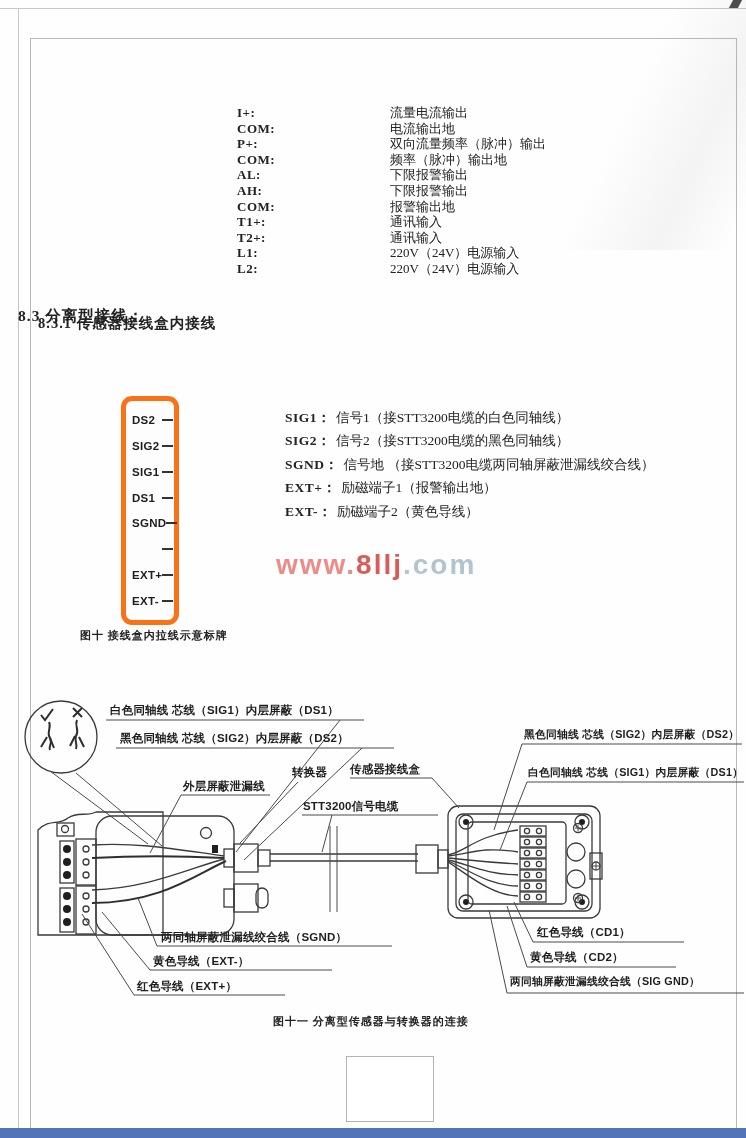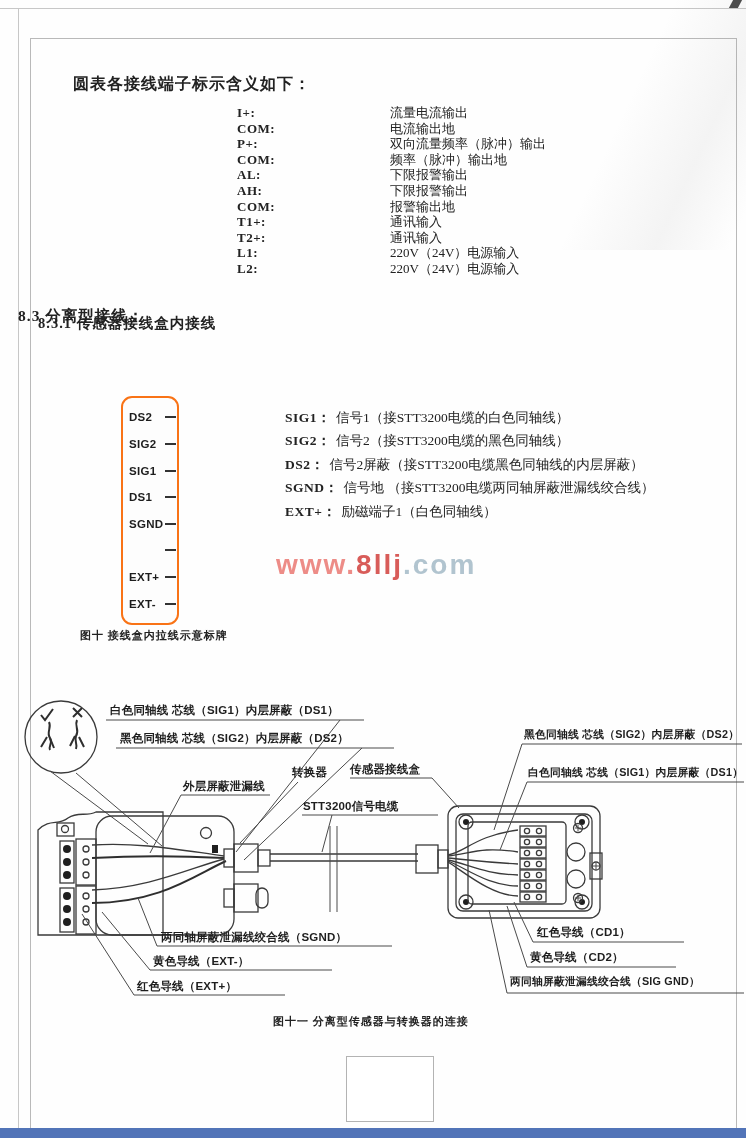"圆表各接线端子标示含义如下：" div.abs { html: <div>圆表各接线端子标示含义如下：</div> -> none }
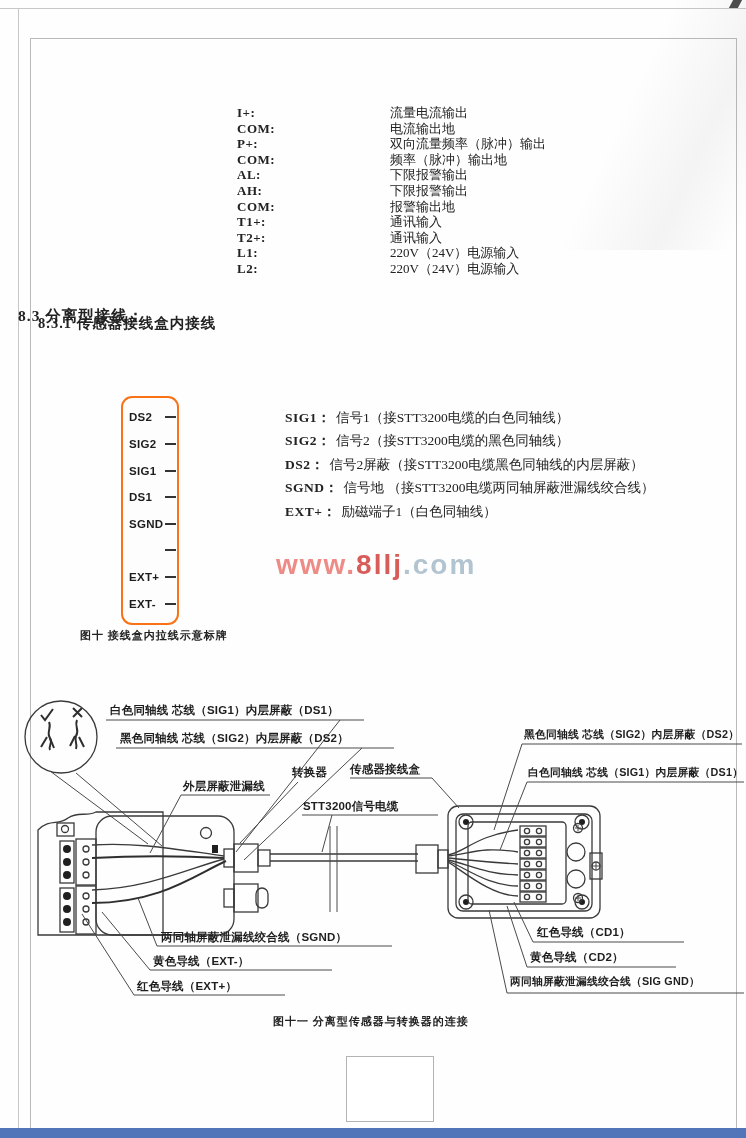"DS2" .tagbox { border: 2px solid #f97316 -> 5px solid #f97316 }
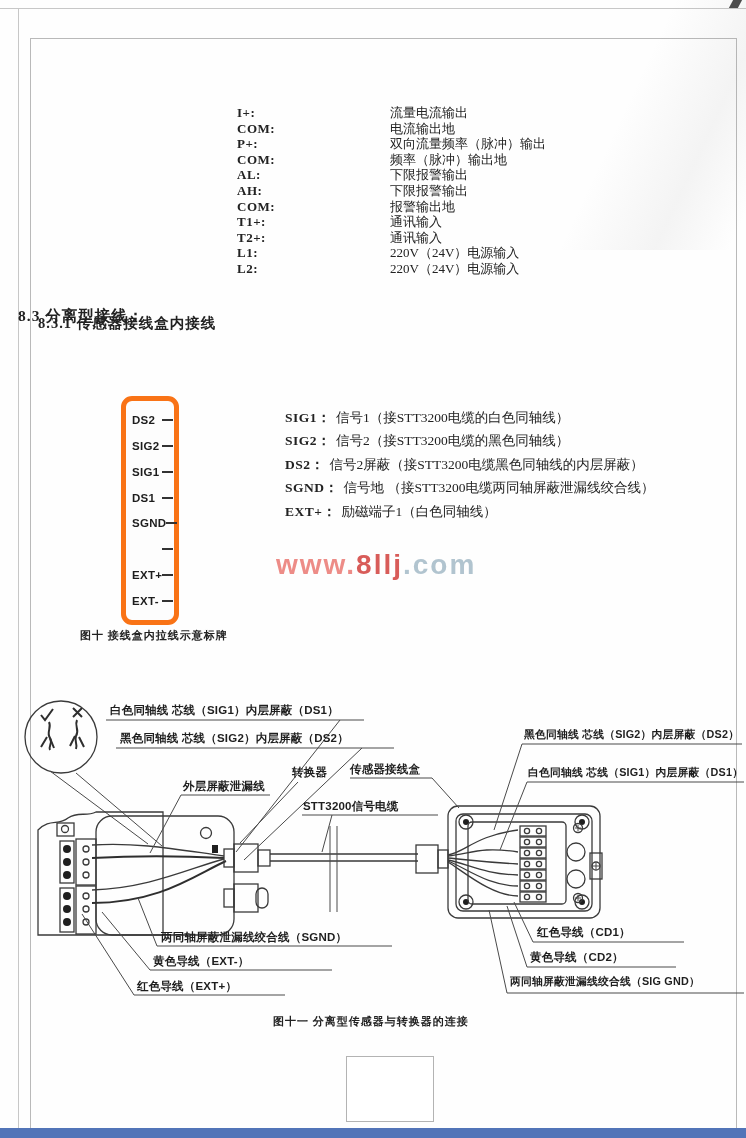"DS2： 信号2屏蔽（接STT3200电缆黑色同轴线的内层屏蔽）" div.sigrow { html: <div><span>DS2：</span><span>信号2屏蔽（接STT3200电缆黑色同轴线的内层屏蔽）</span></div> -> none }
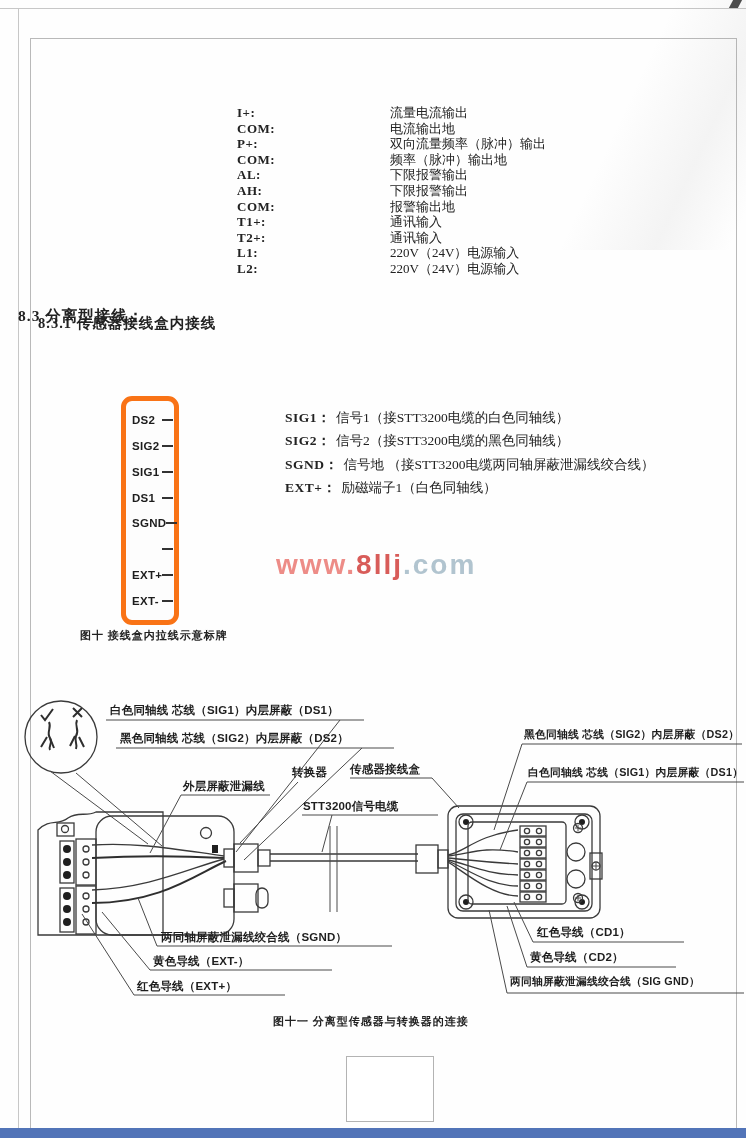"励磁端子1（白色同轴线）" span { text: 白色同轴线 -> 报警输出地 }
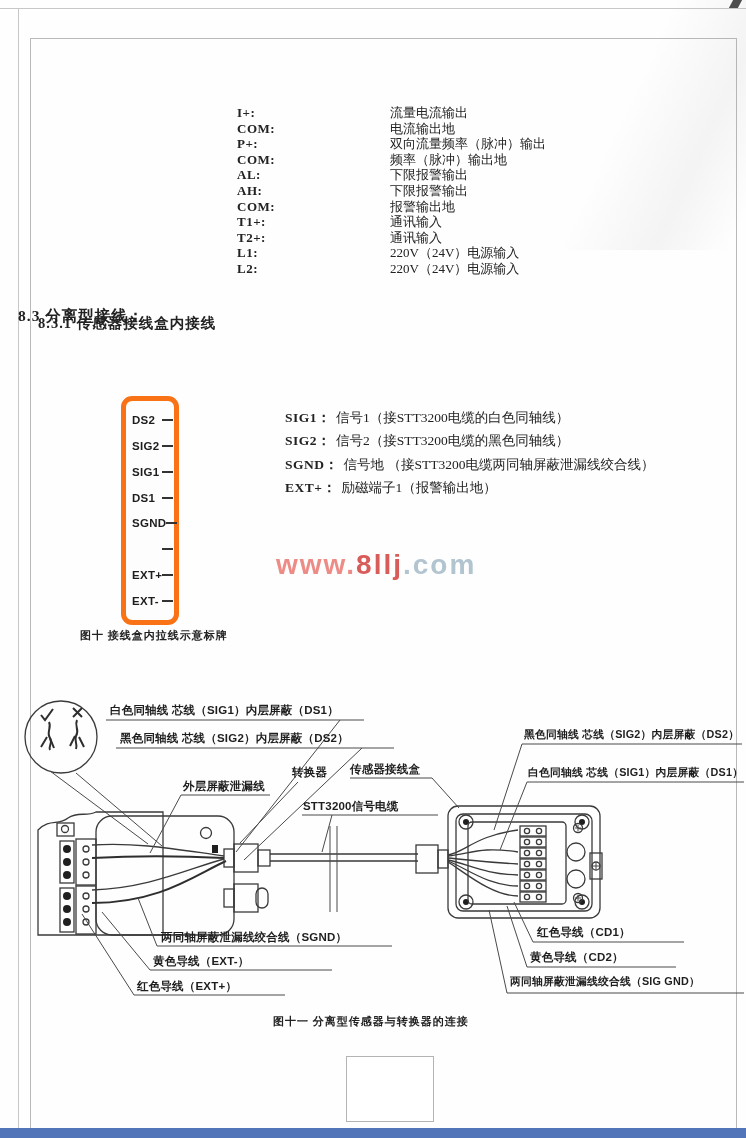"EXT-： 励磁端子2（黄色导线）" div.sigrow { html: none -> <div><span>EXT-：</span><span>励磁端子2（黄色导线）</span></div> }
